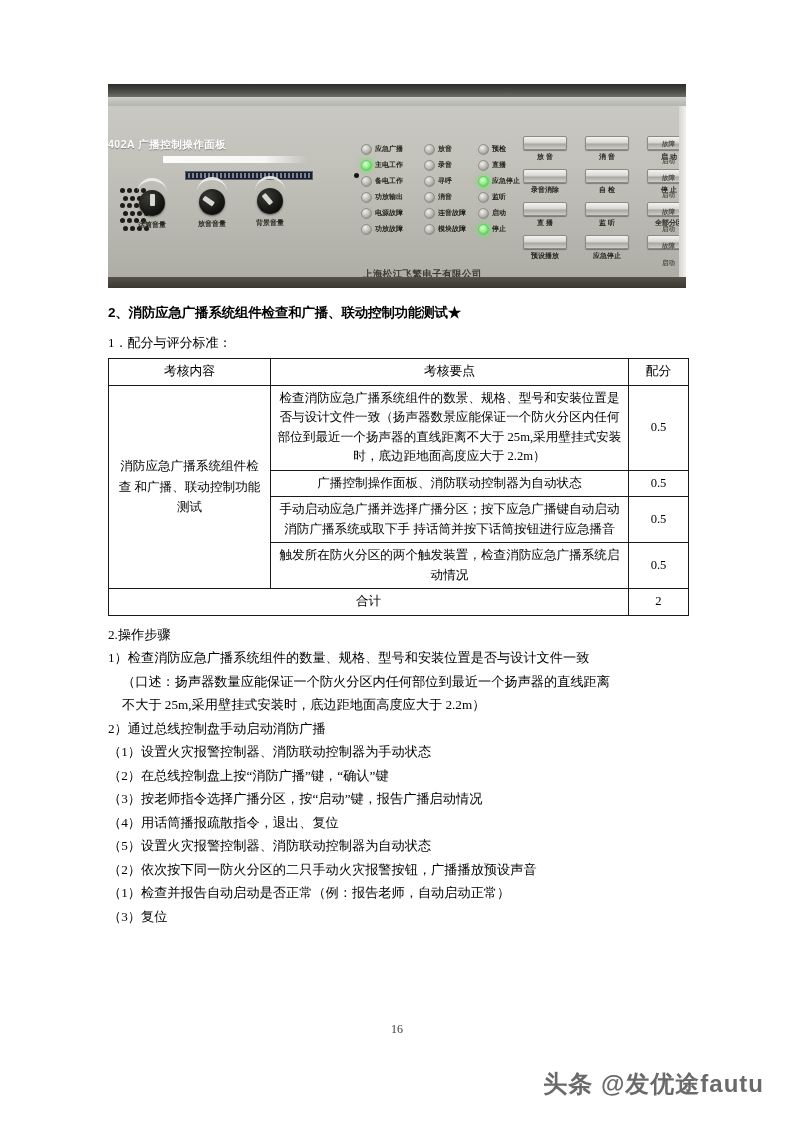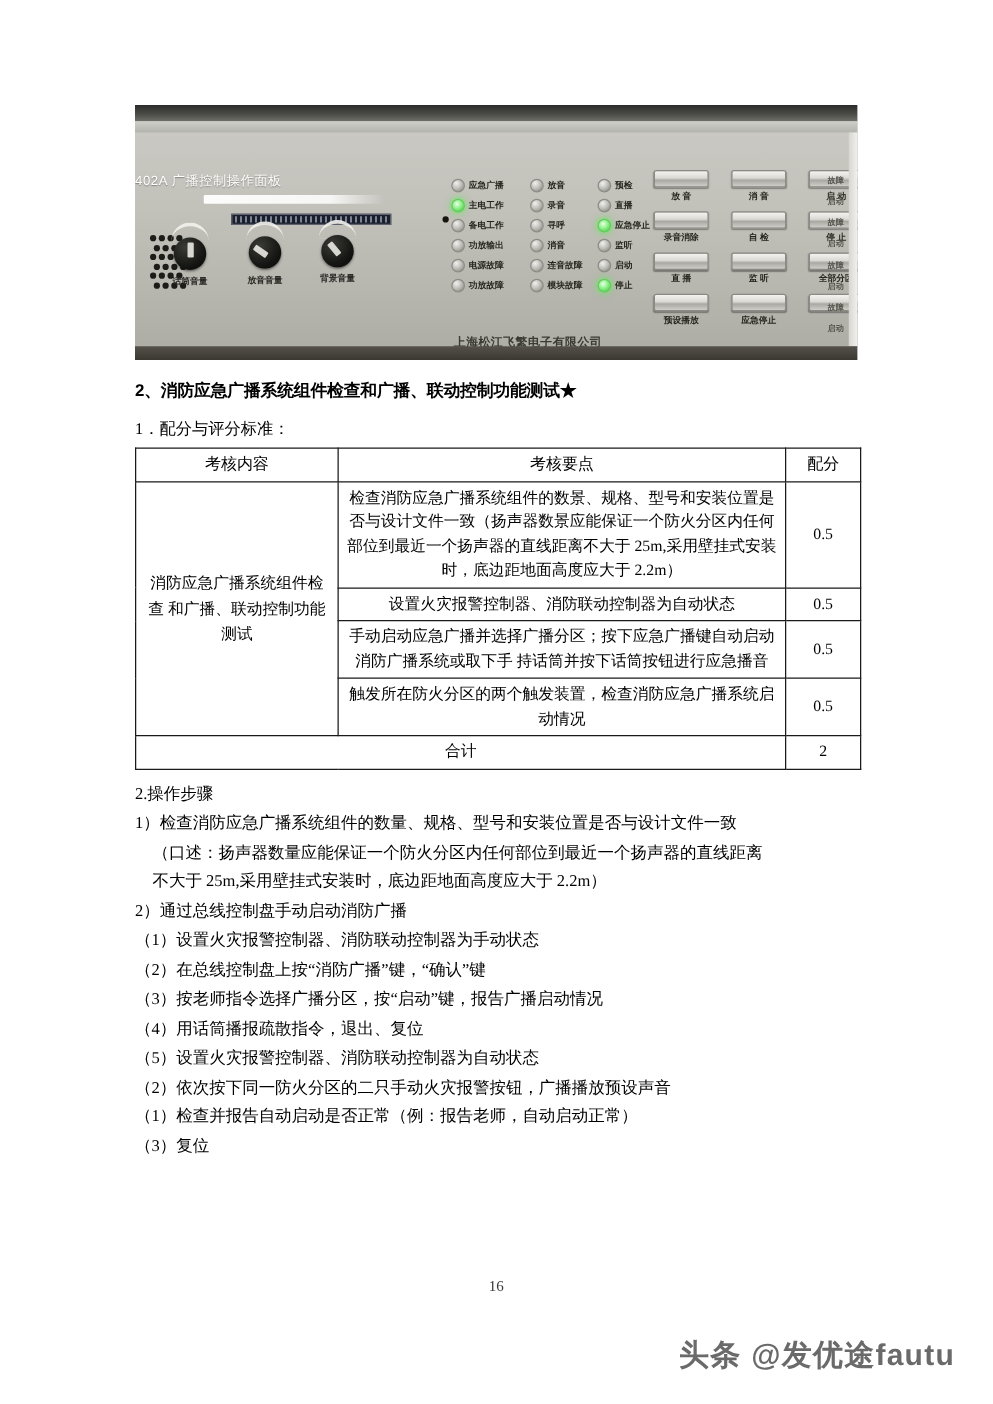"402A 广播控制操作面板" .model-label { font-weight: normal -> bold }
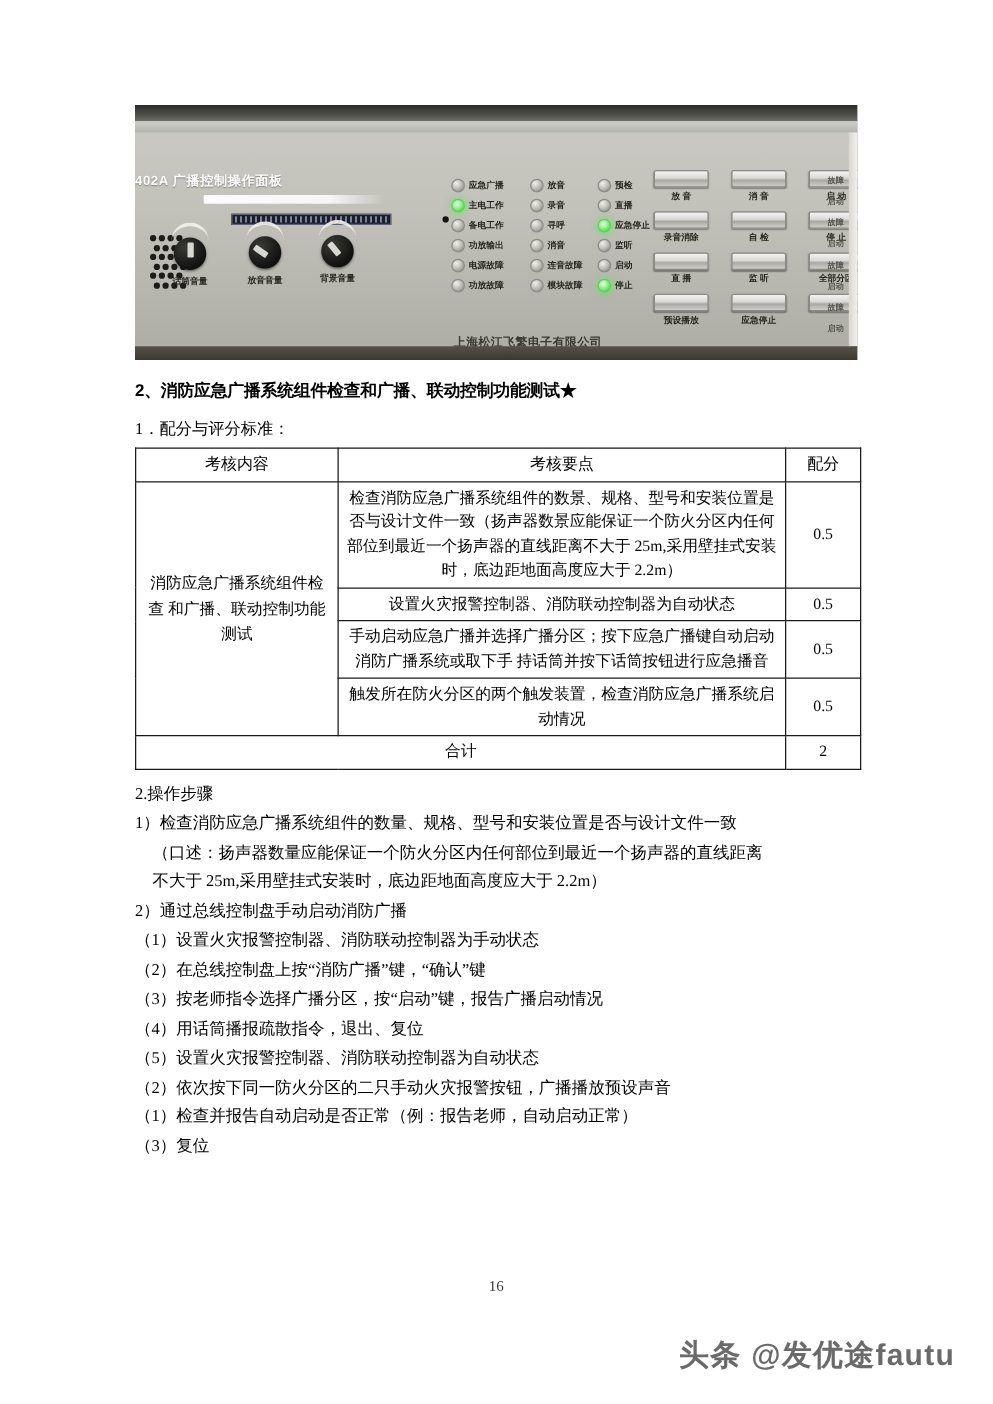"设置火灾报警控制器、消防联动控制器为自动状态" td.criteria-cell { text: 设置火灾报警控制器 -> 广播控制操作面板 }
